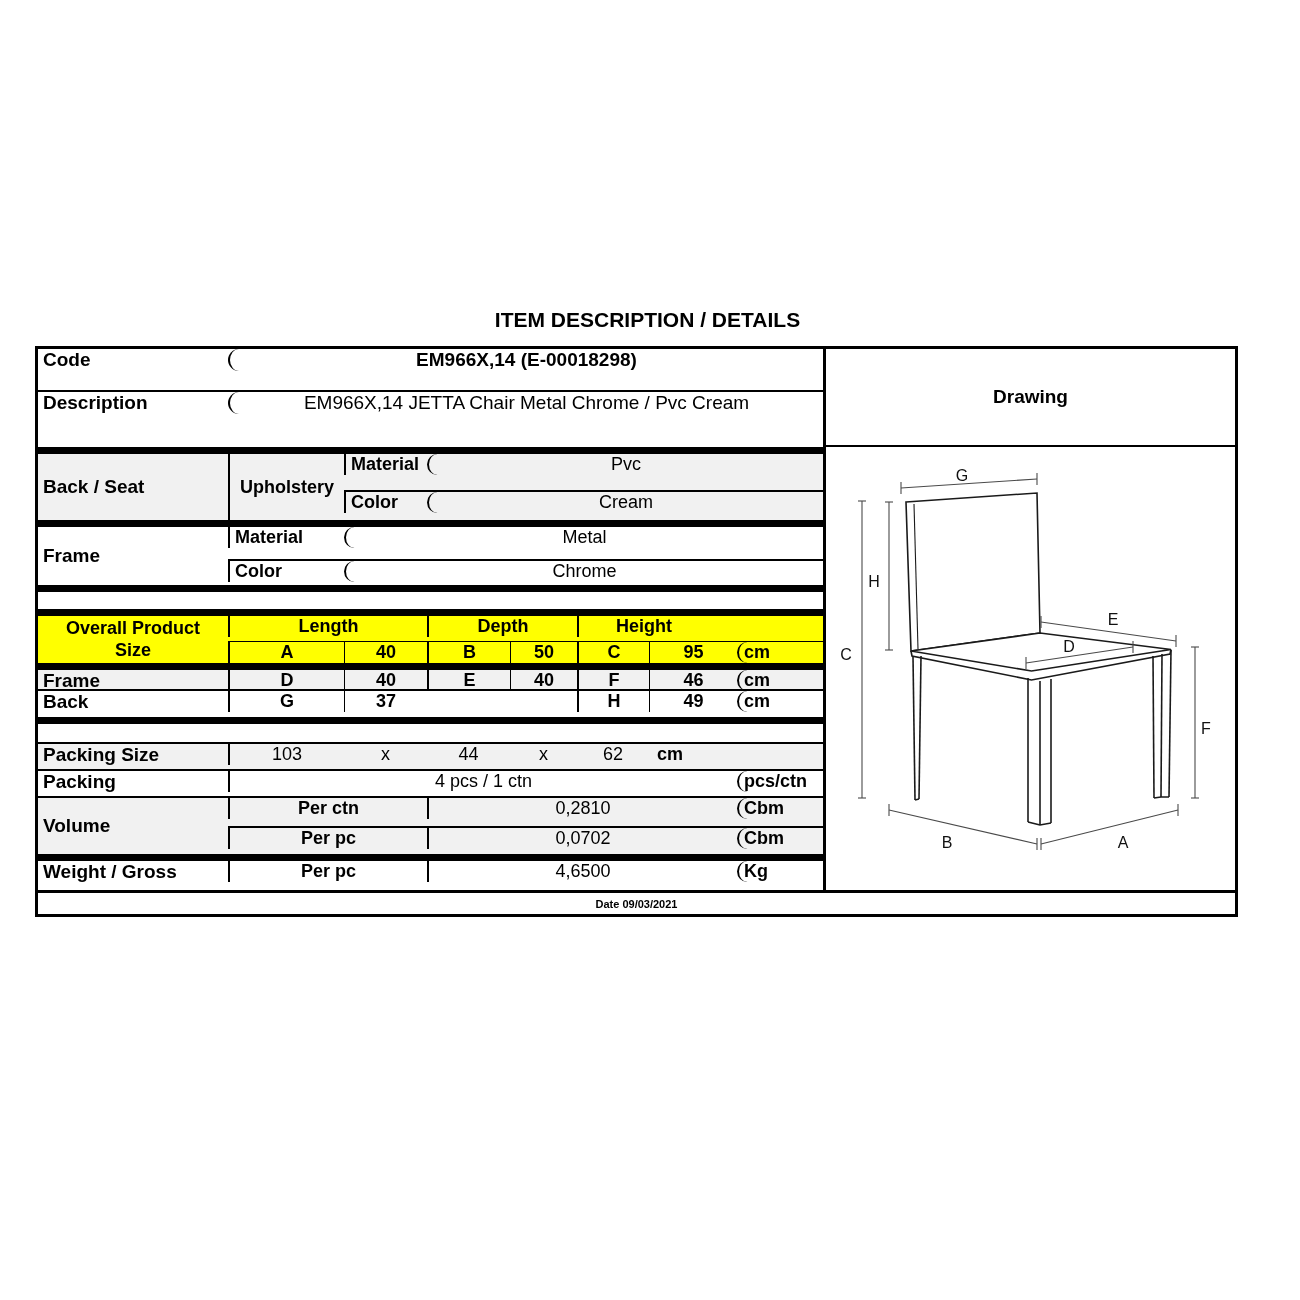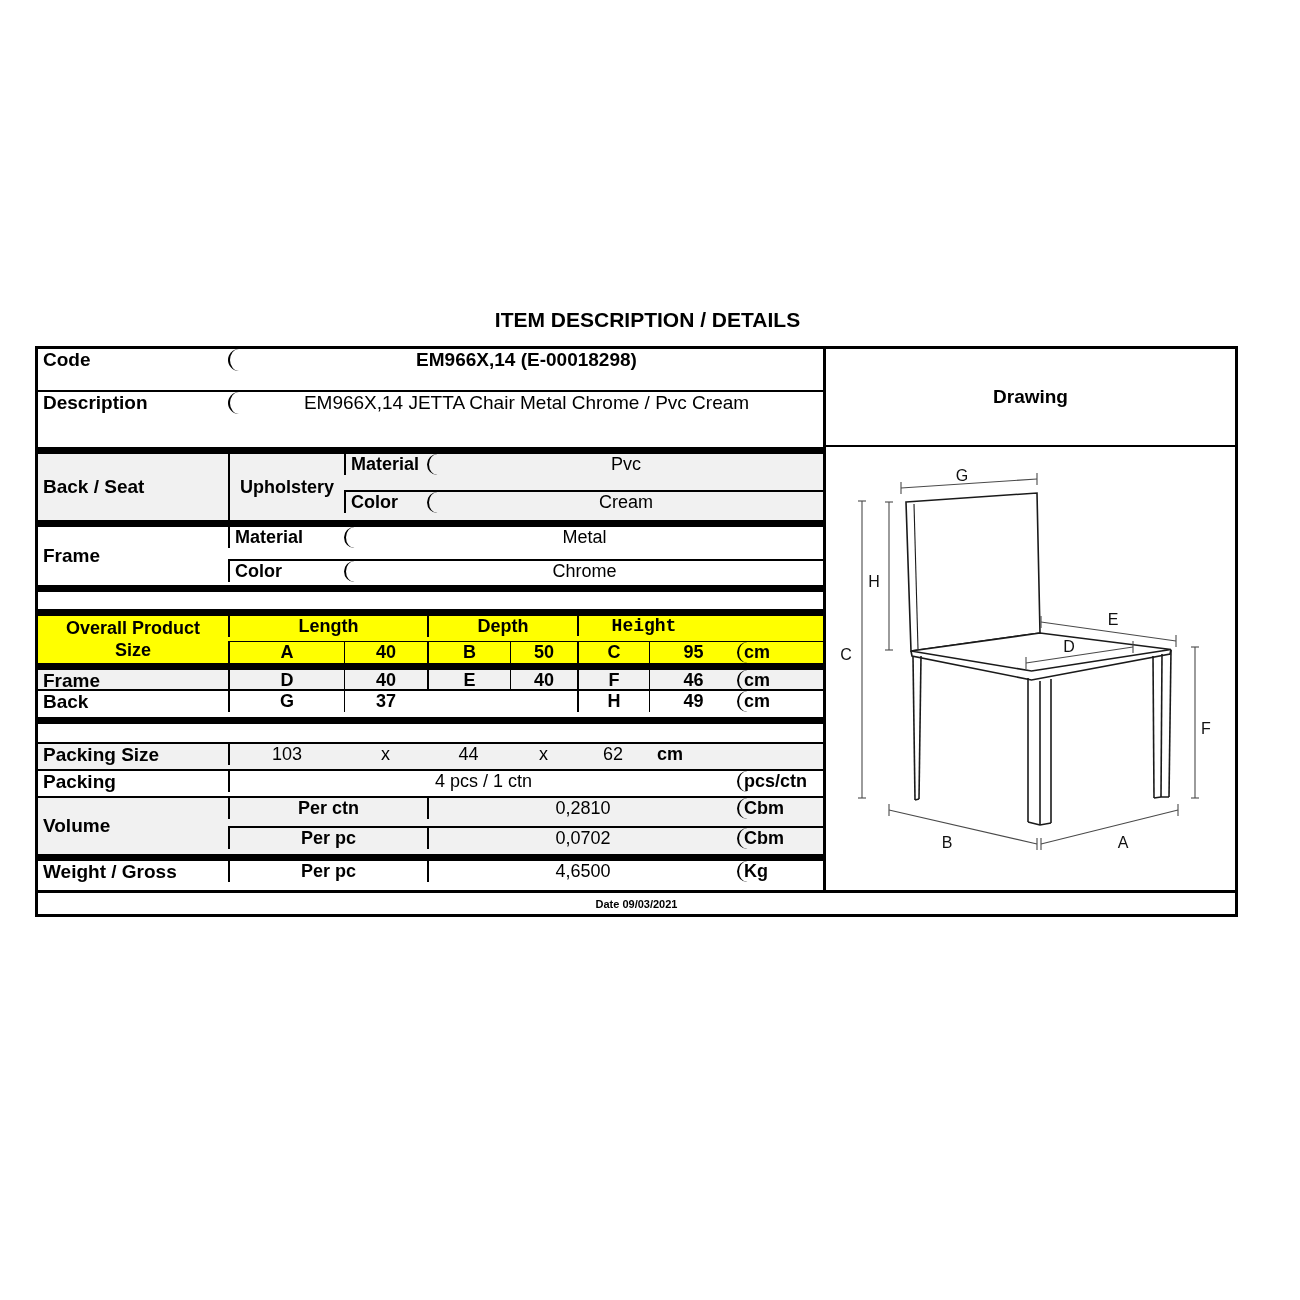"Height" .w56 { font-family: Liberation Mono, monospace -> none }
